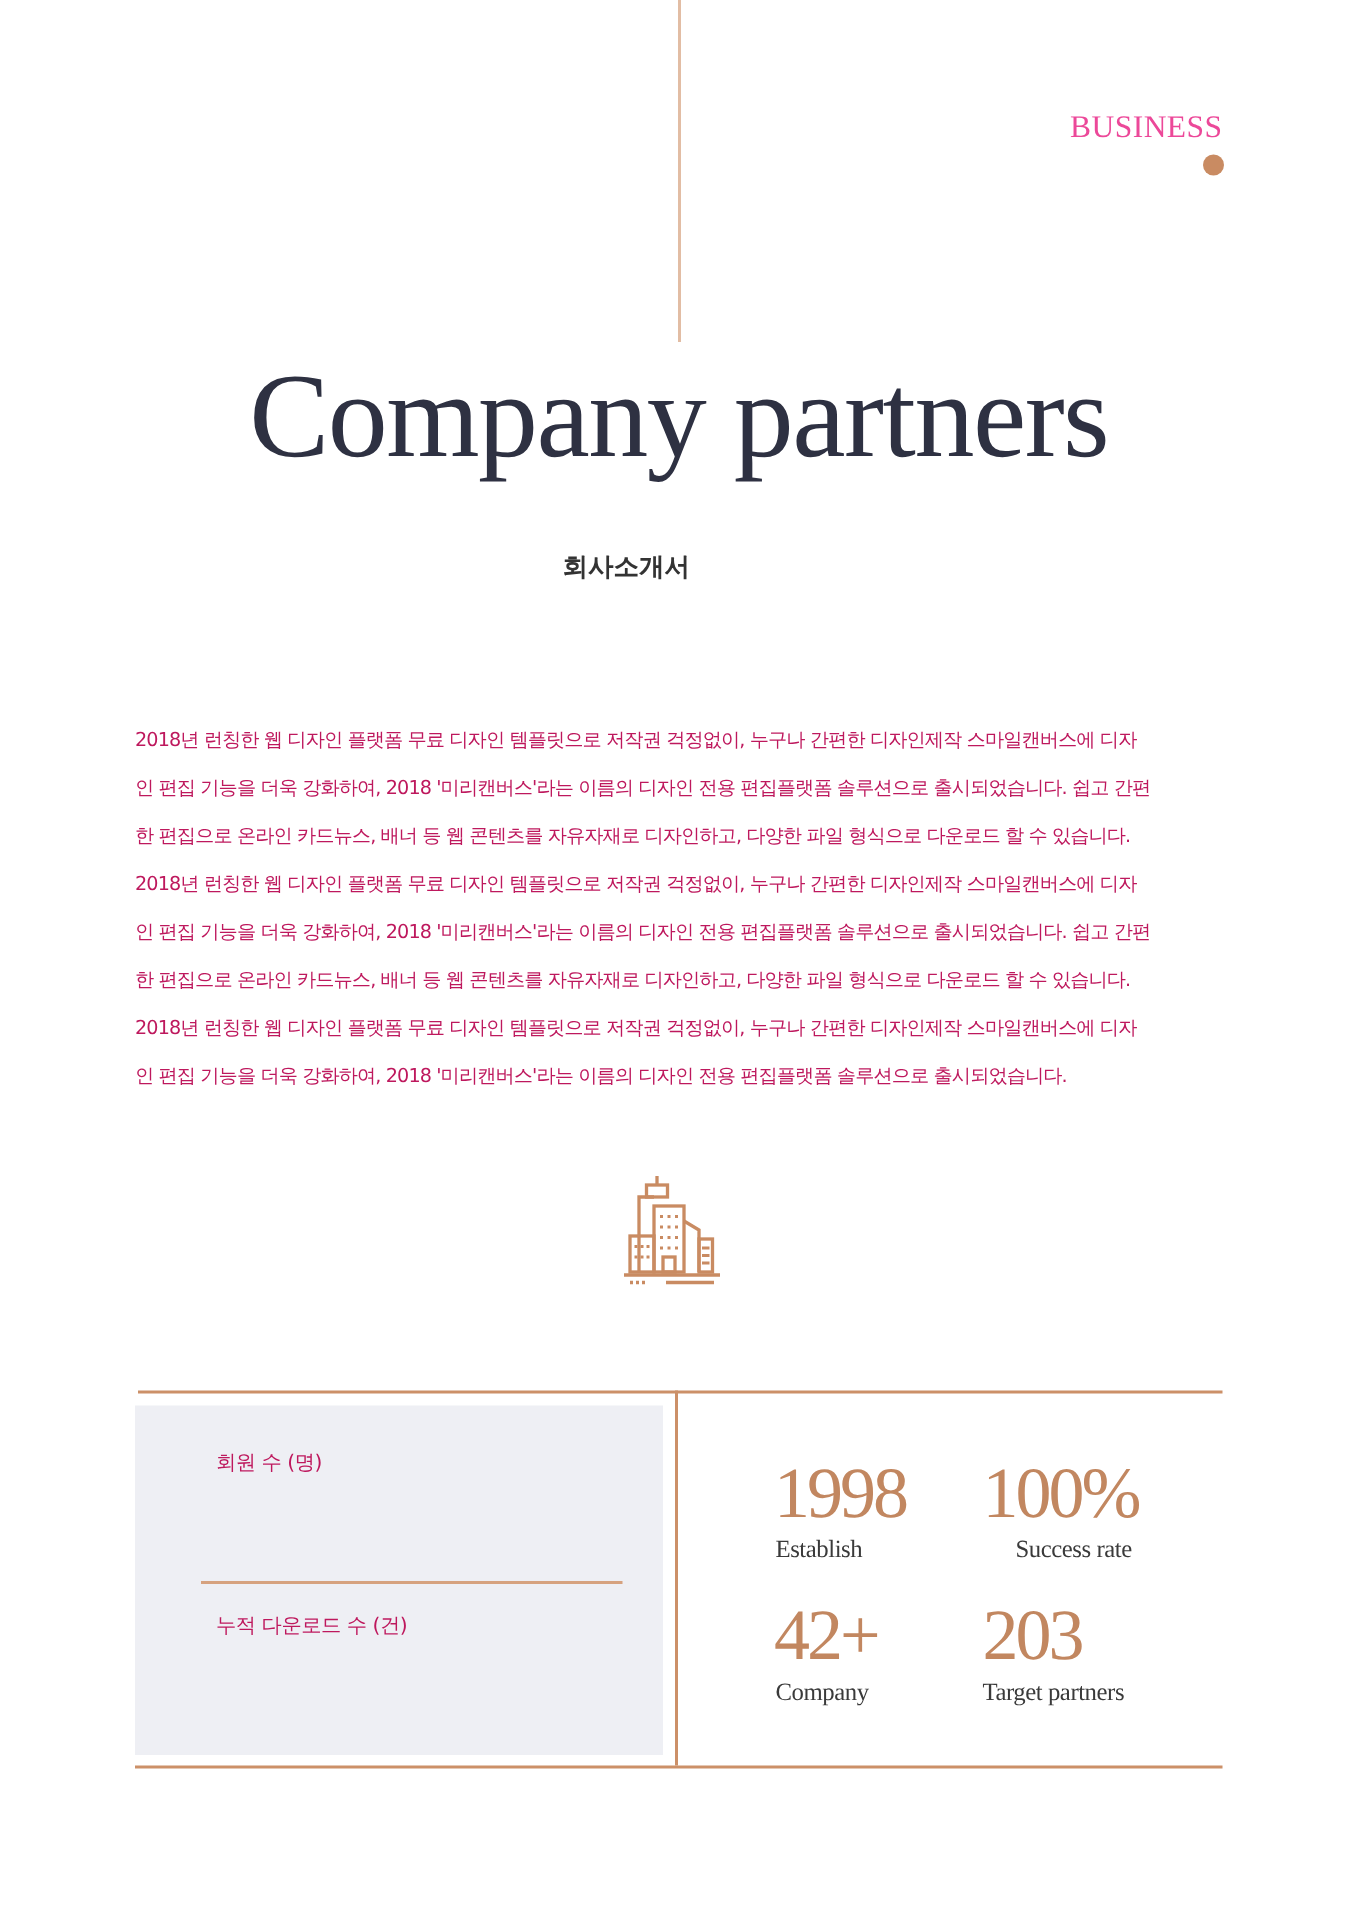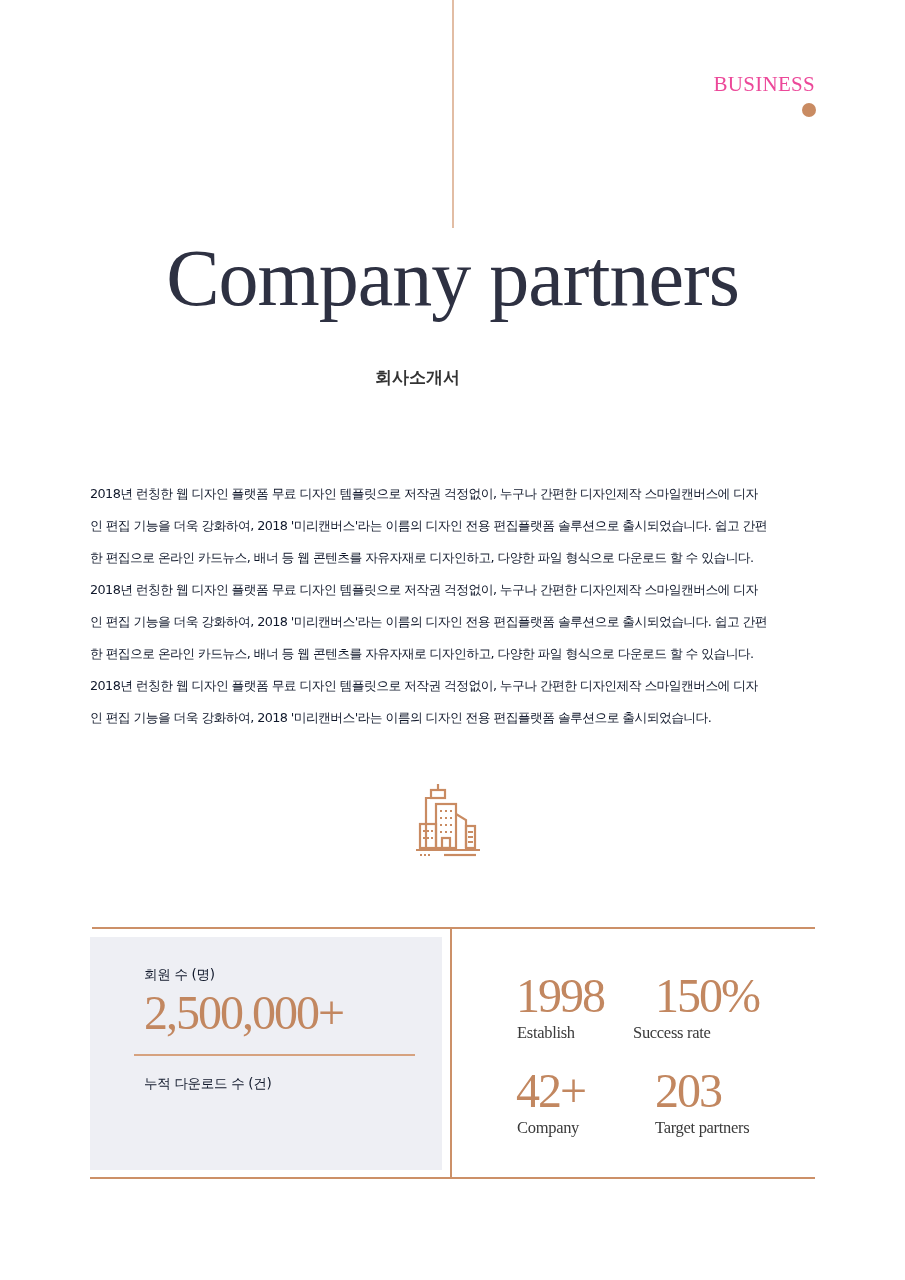"2018년 런칭한 웹 디자인 플랫폼" .body-text { color: #0f172a -> #be185d }
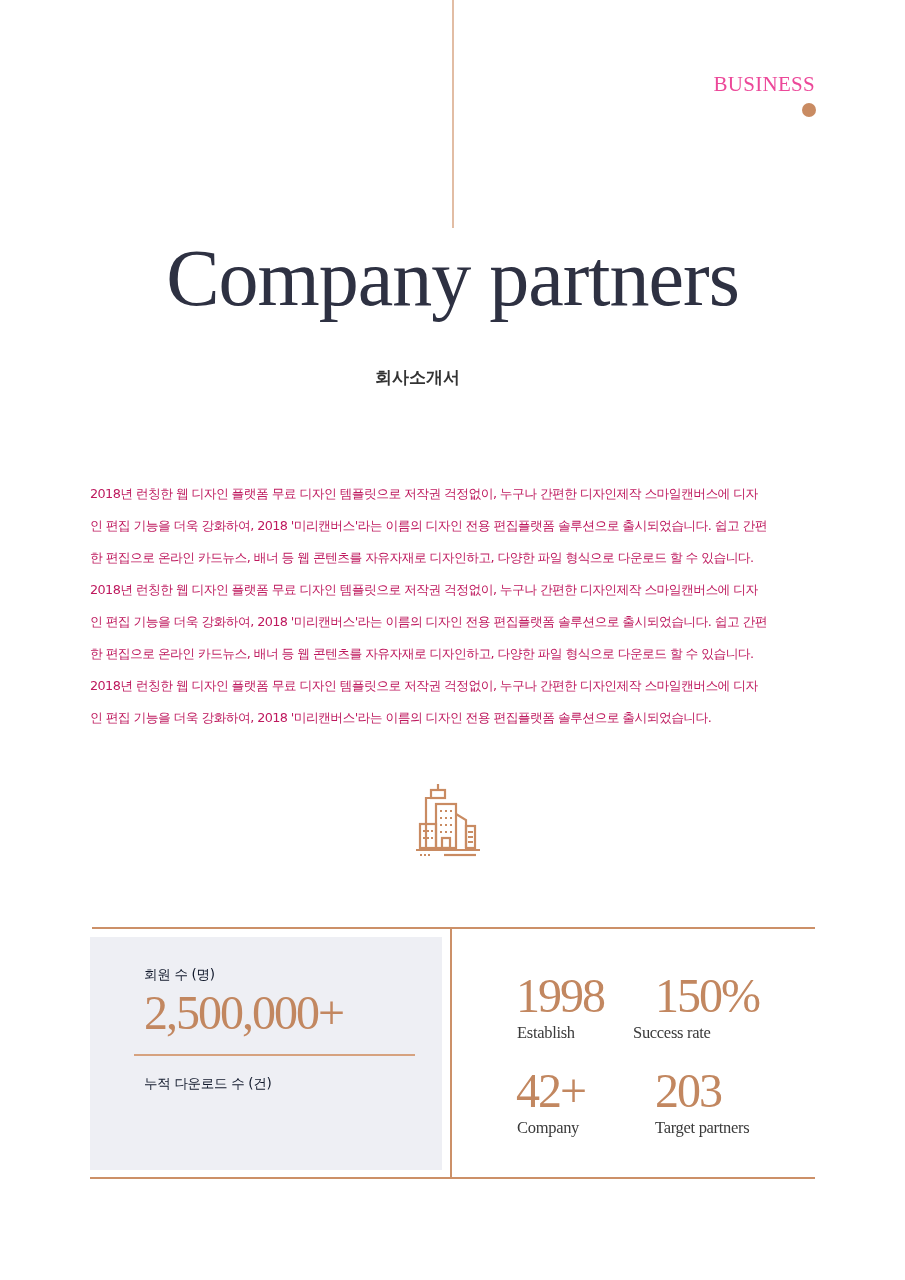"회원 수 (명)" .stat-label { color: #0f172a -> #be185d }
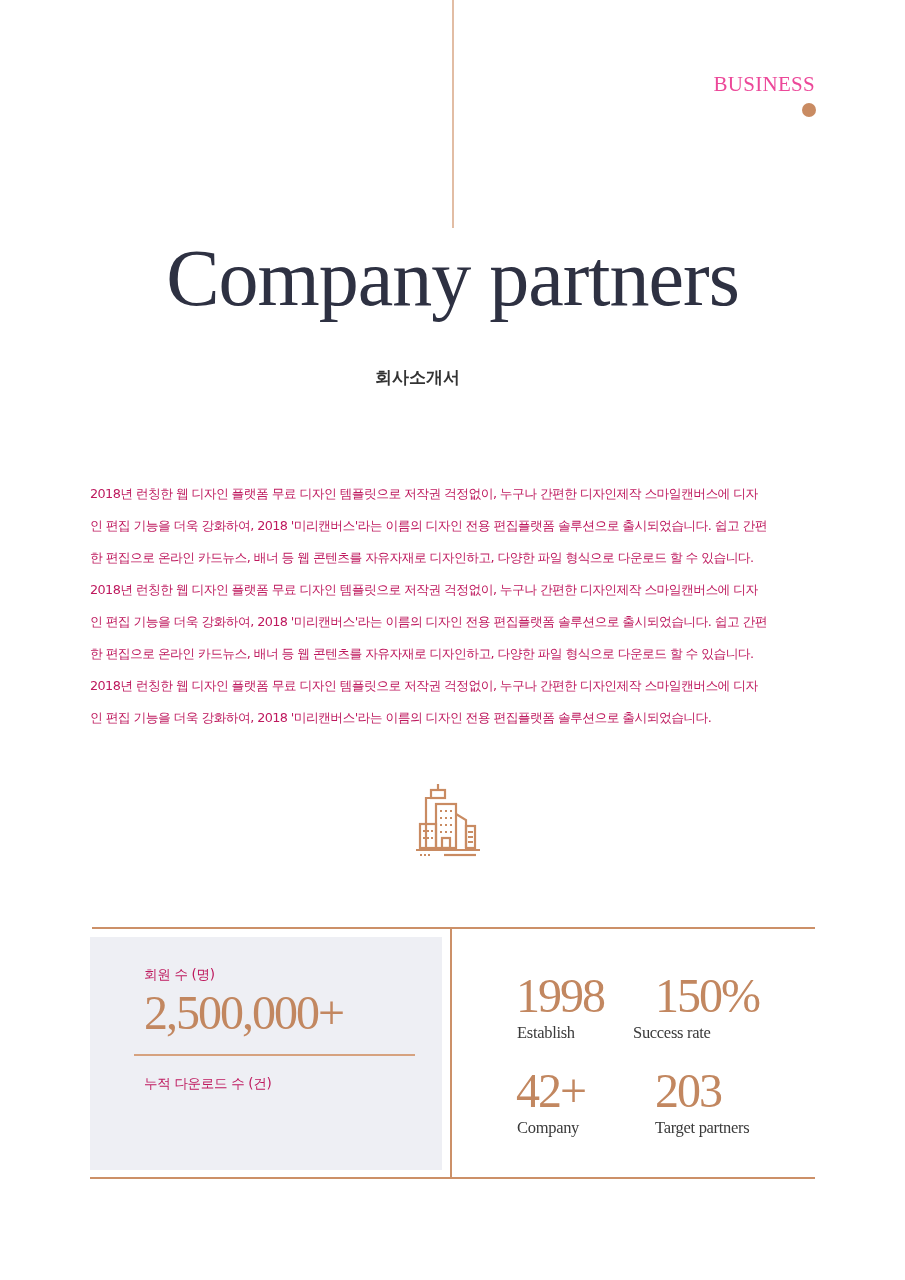"2,500,000+" div.stat-big { html: <div>2,500,000+</div> -> none }
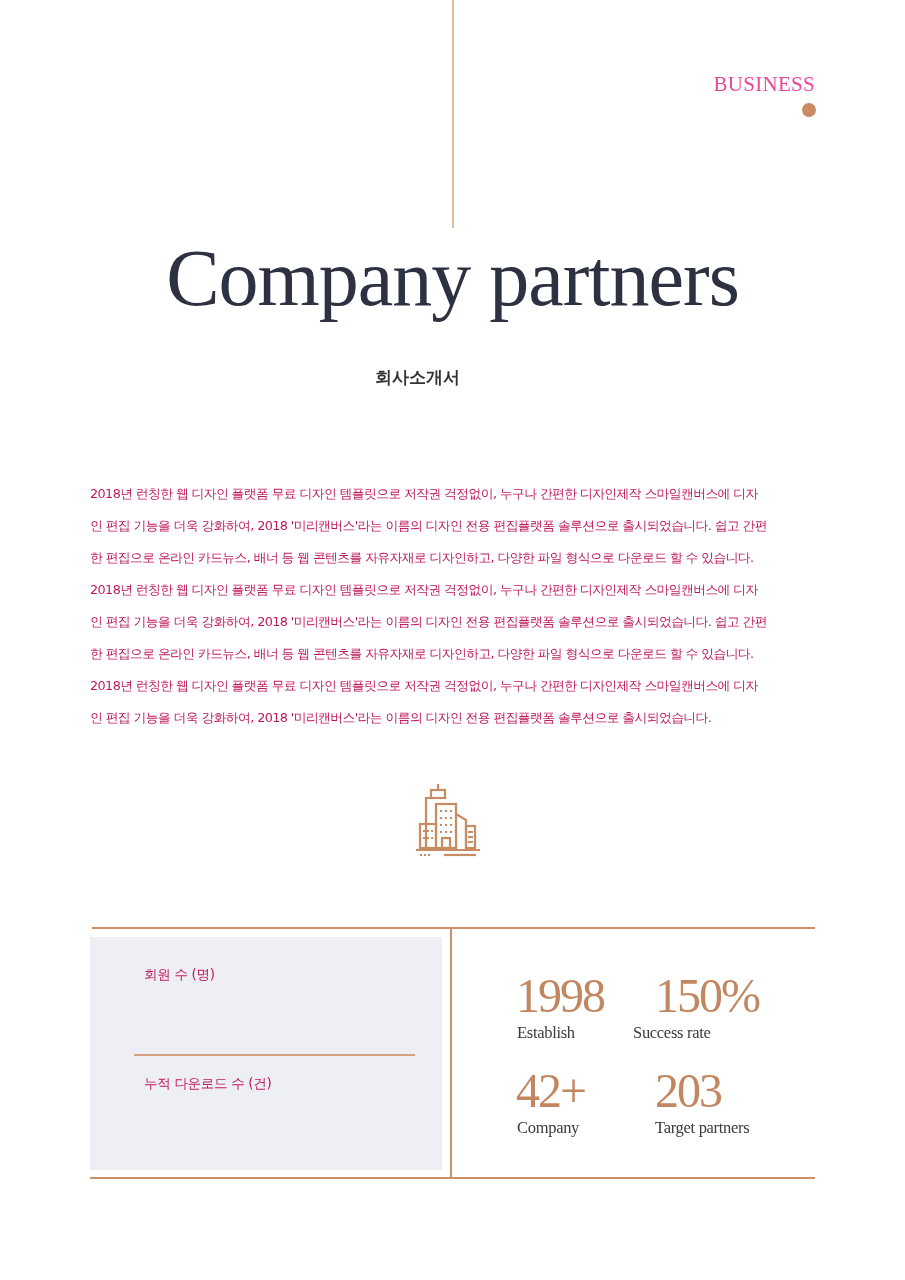"150%" div.mini-val { text: 150% -> 100% }
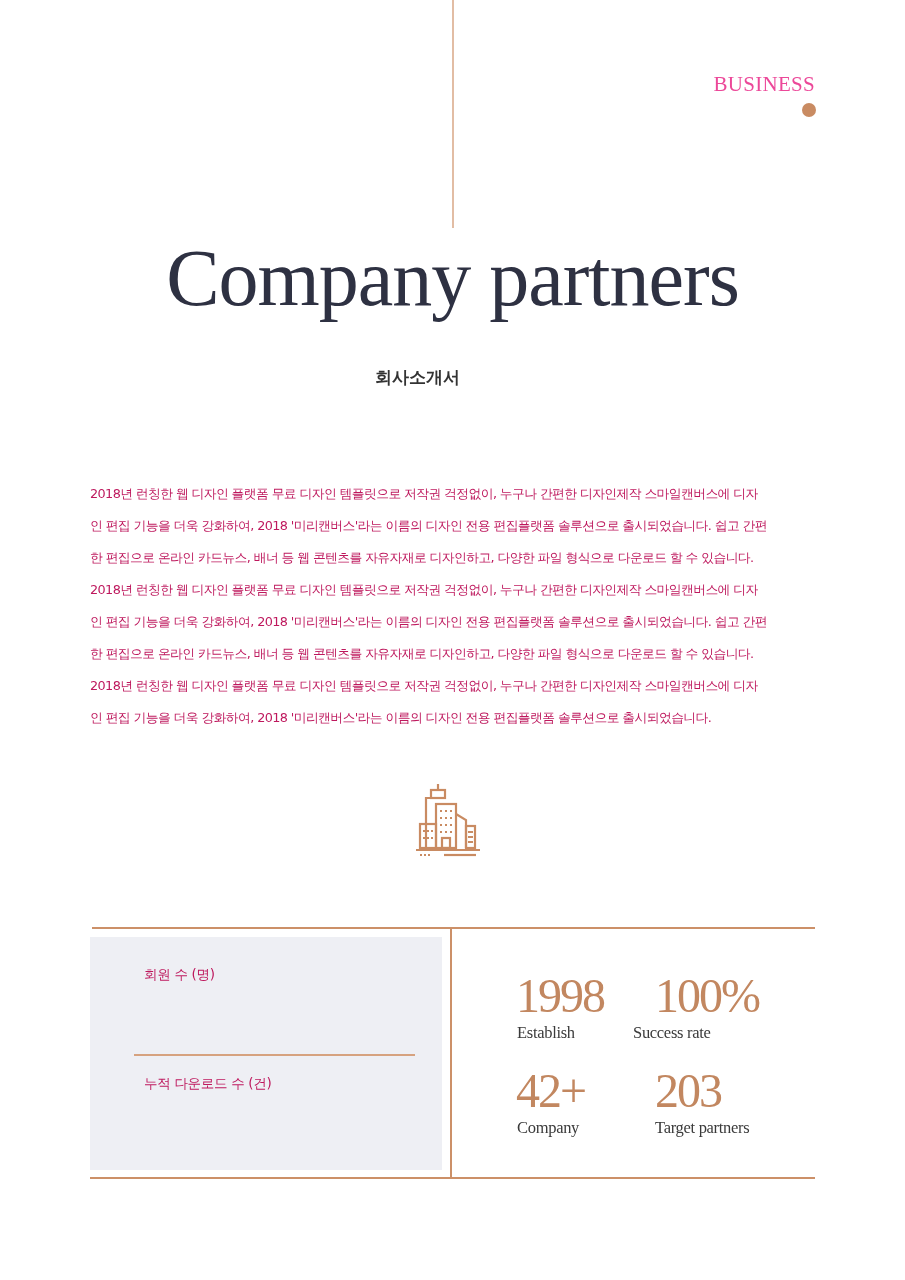"Success rate" div.mini-label { left: 633px -> 677px }
